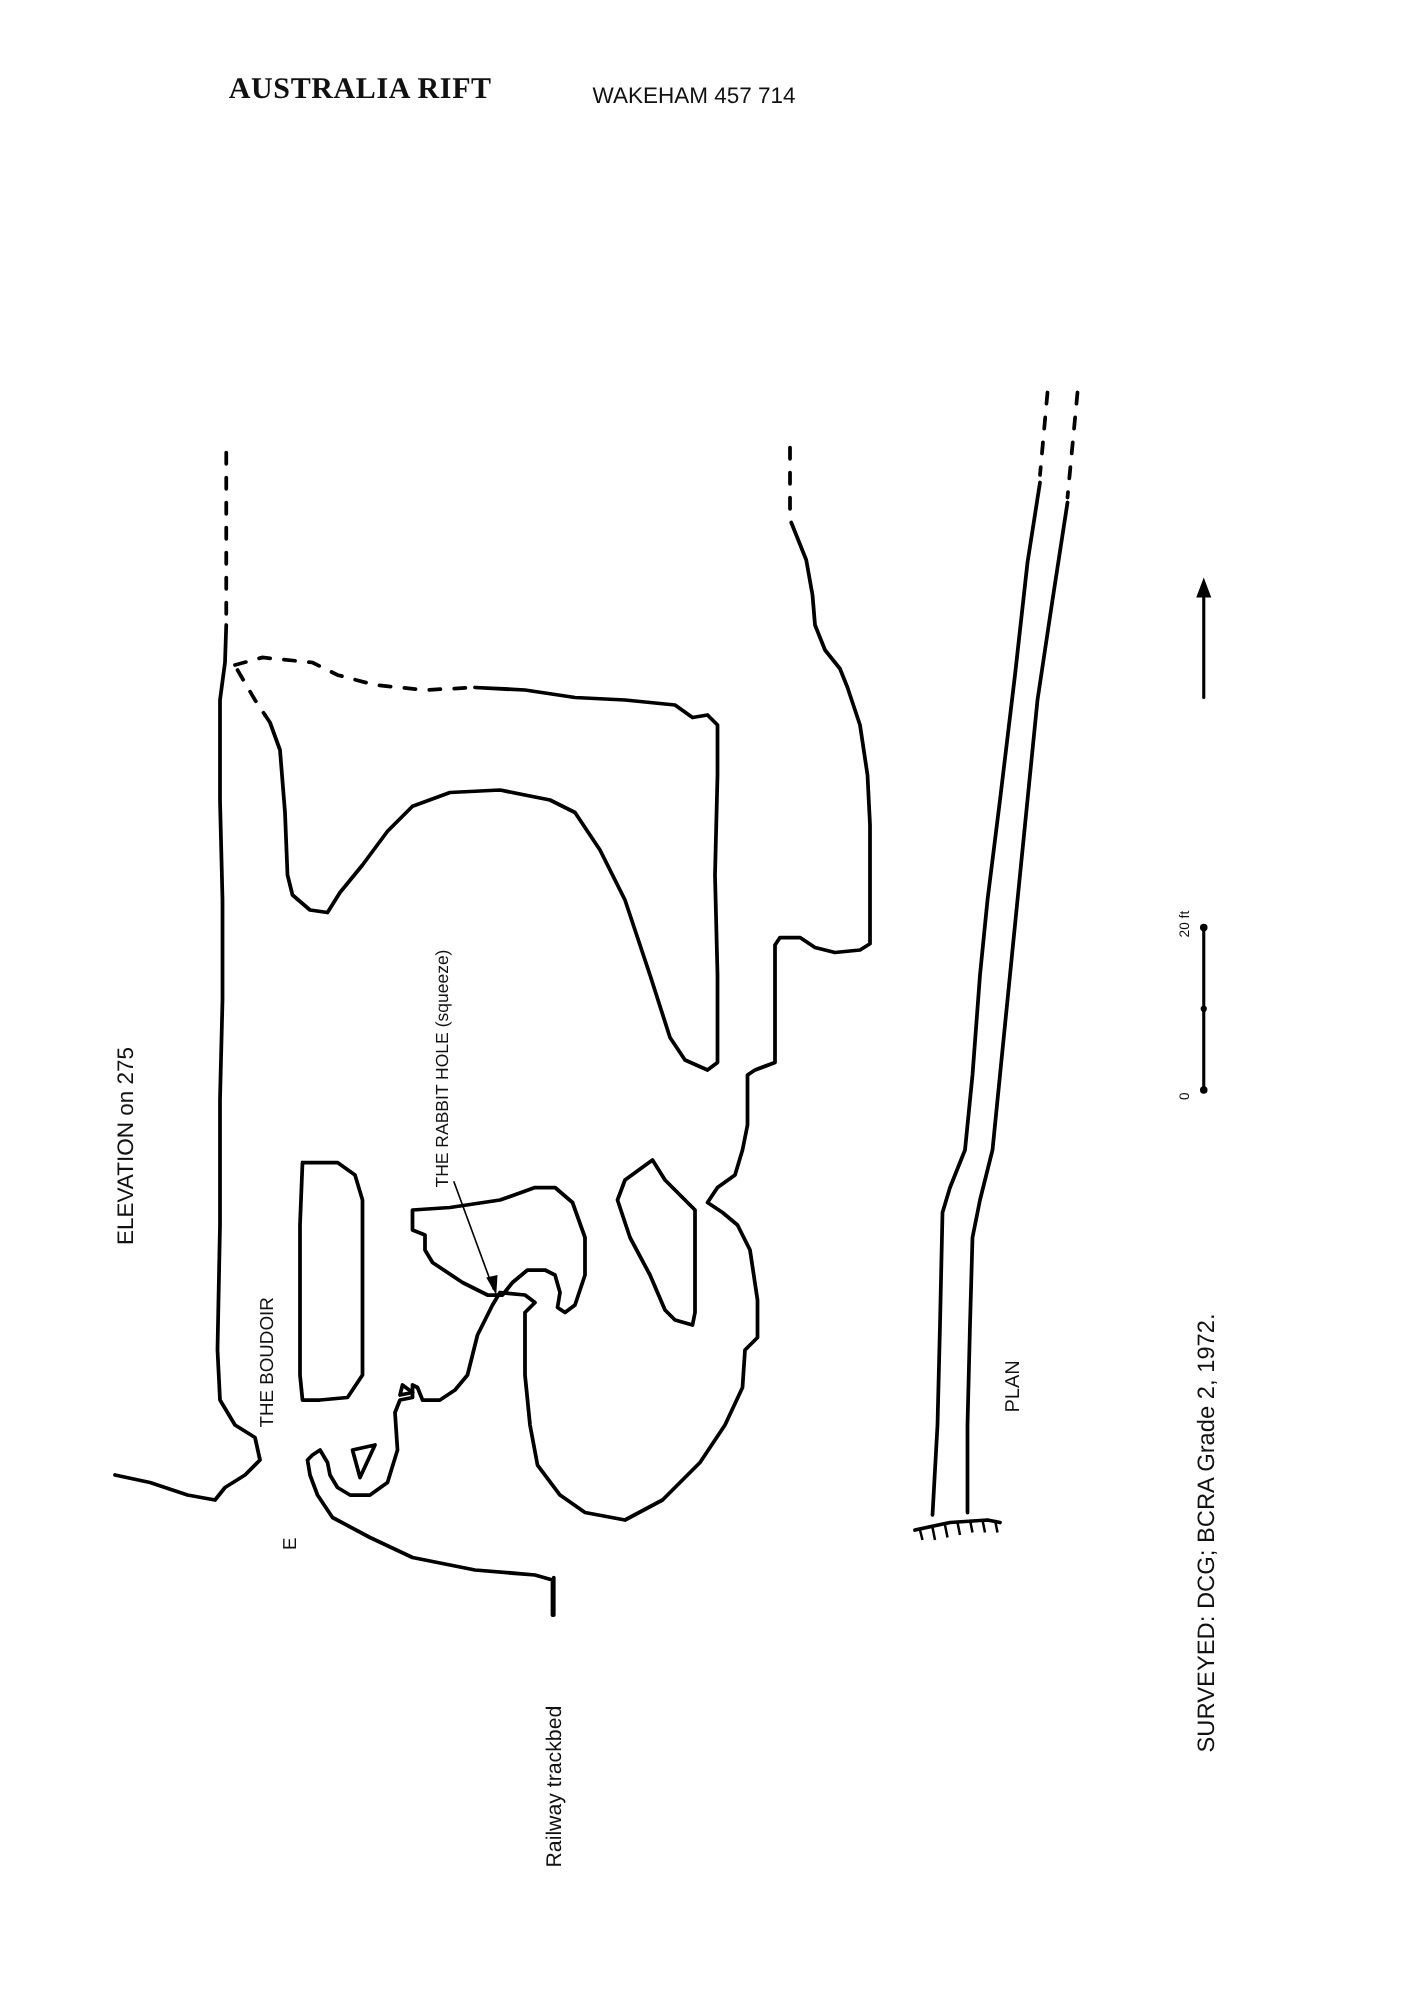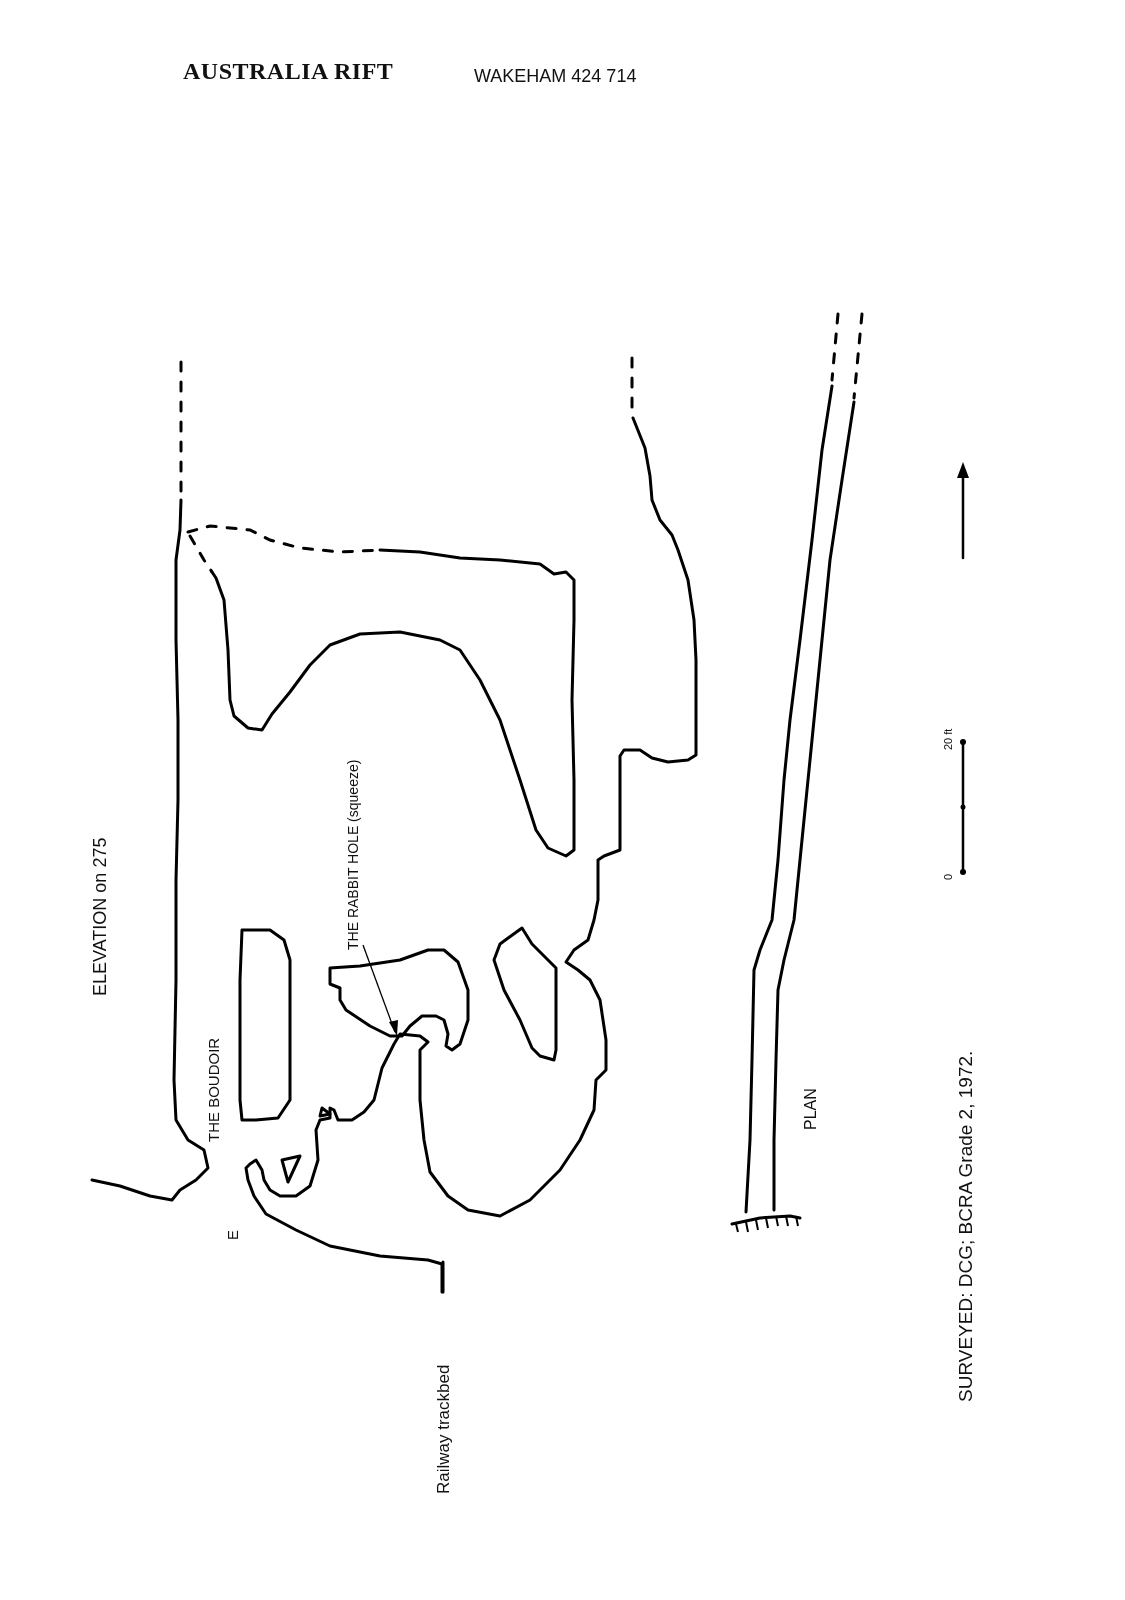"WAKEHAM 424 714" div.grid-ref { text: 424 714 -> 457 714 }
